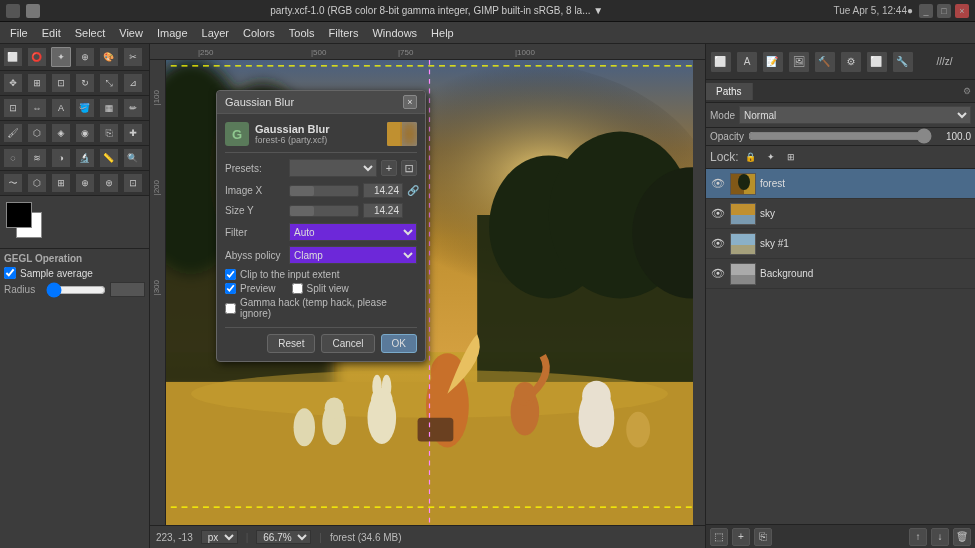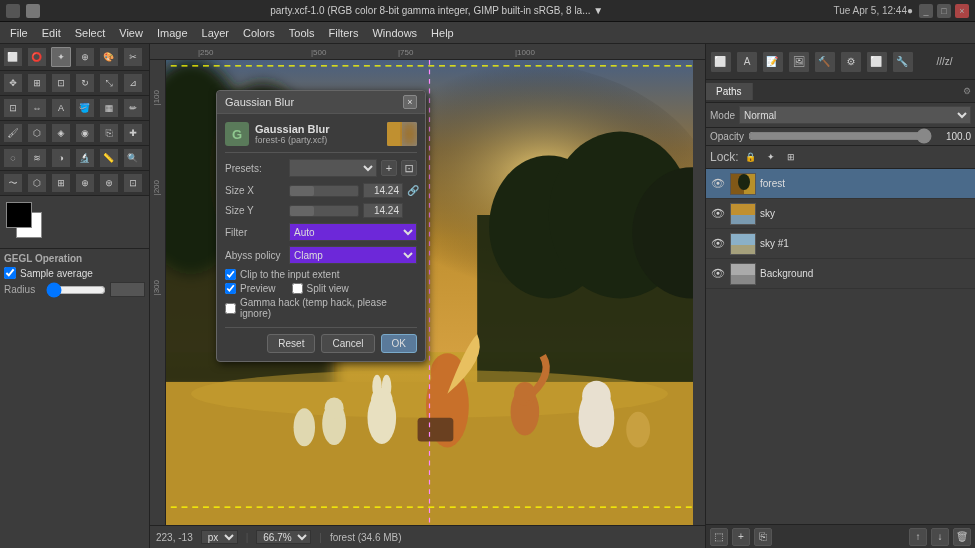"Size X" span.dialog-label { text: Size -> Image }
